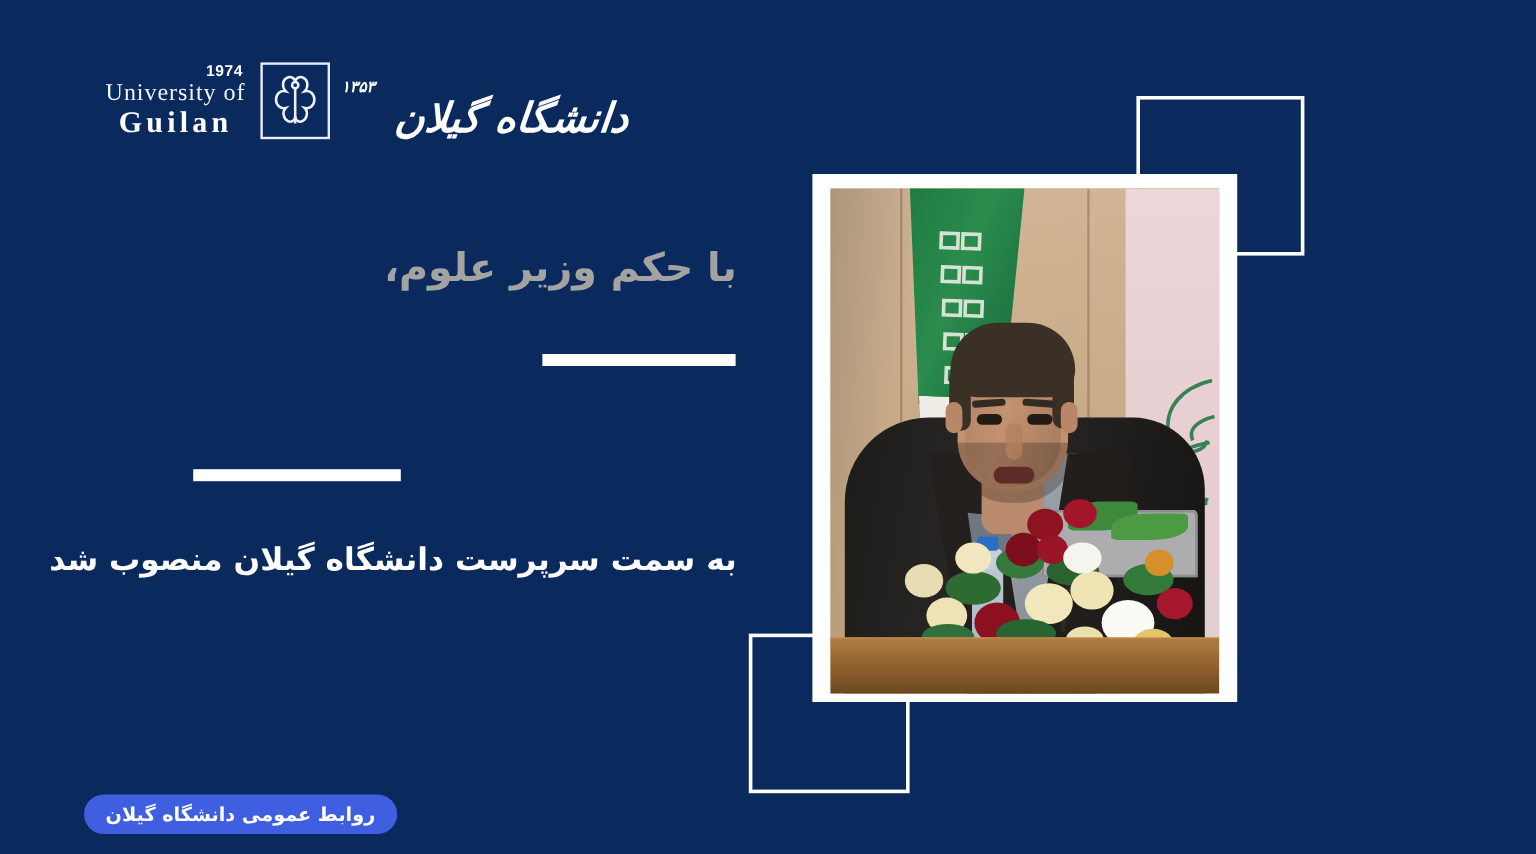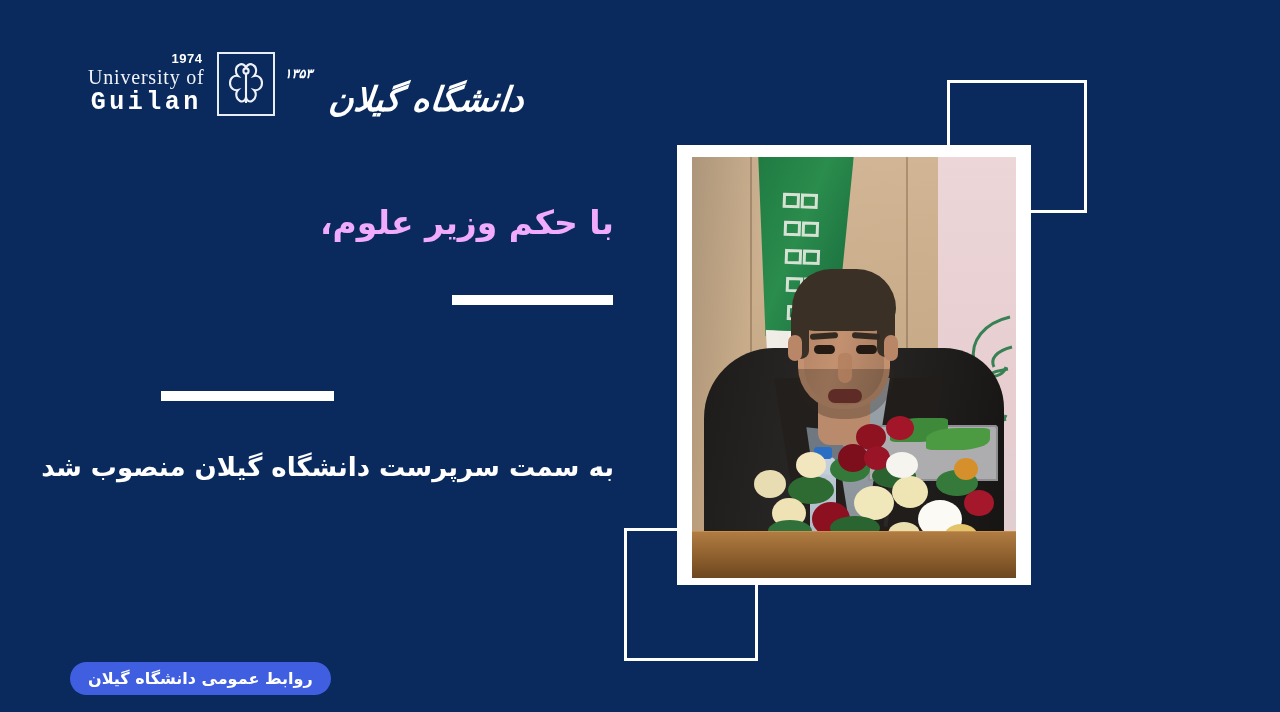"Guilan" .logo-guilan { font-family: Liberation Mono, monospace -> Liberation Serif, serif }
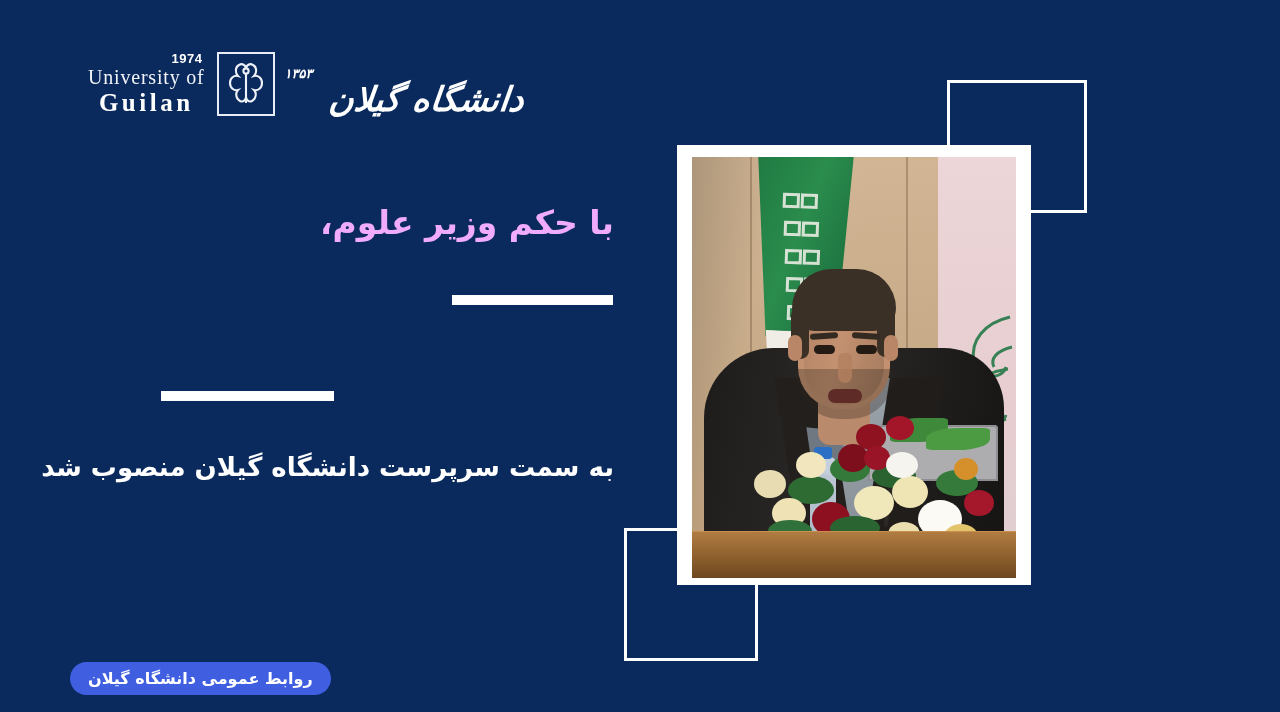"با حکم وزیر علوم،" #kicker { color: #f0abfc -> #a3a3a3 }
